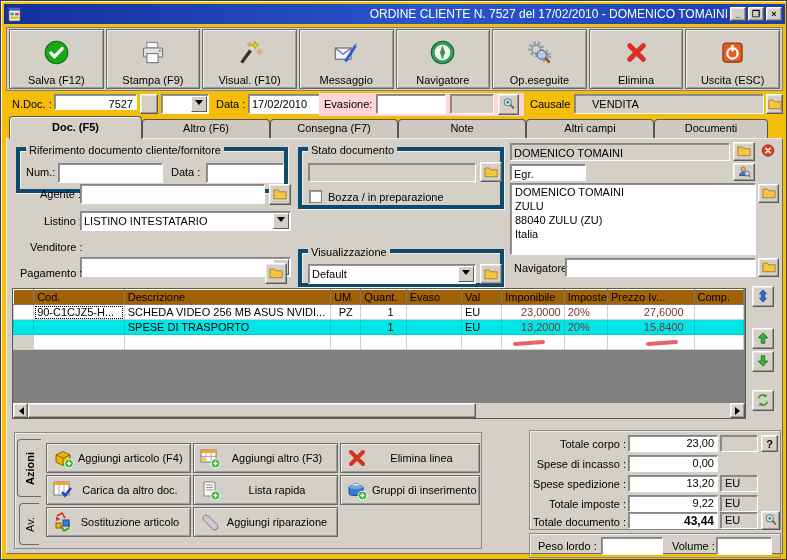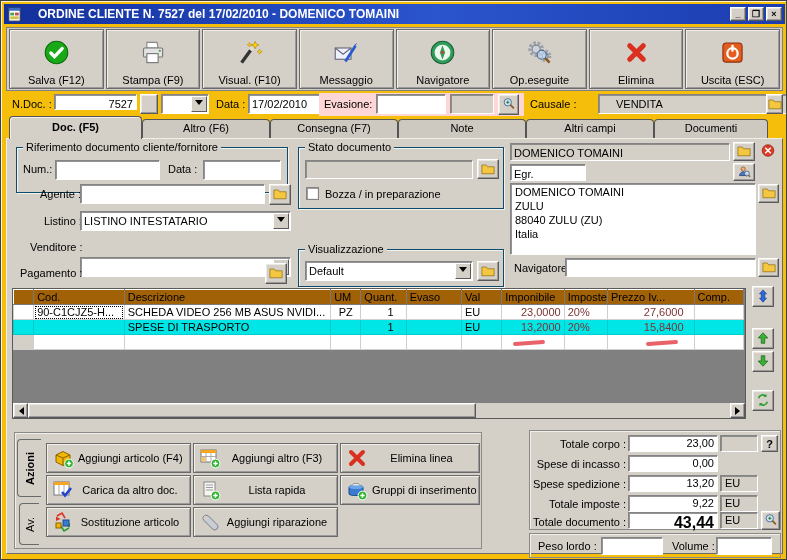"ORDINE CLIENTE N. 7527 del" .titlebar .ttl { font-weight: bold -> normal; margin-left: 16px -> 4px; text-align: none -> right }
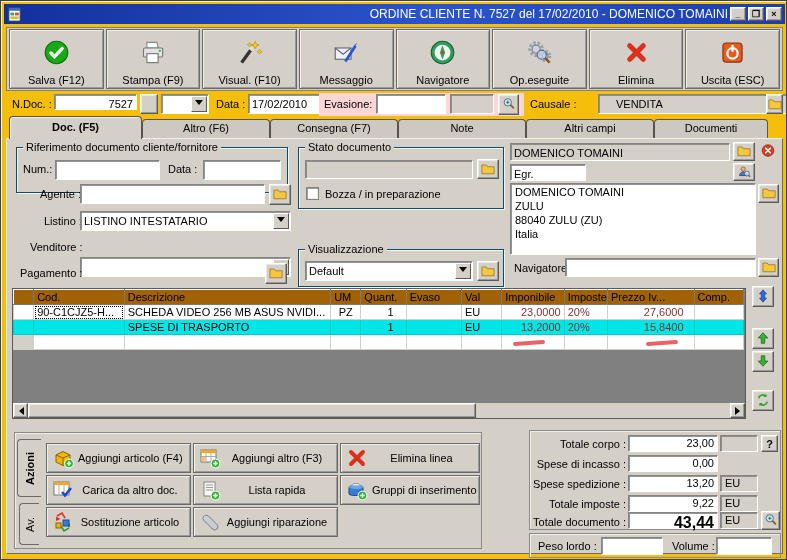"VENDITA" div.abs { left: 592px -> 568px }
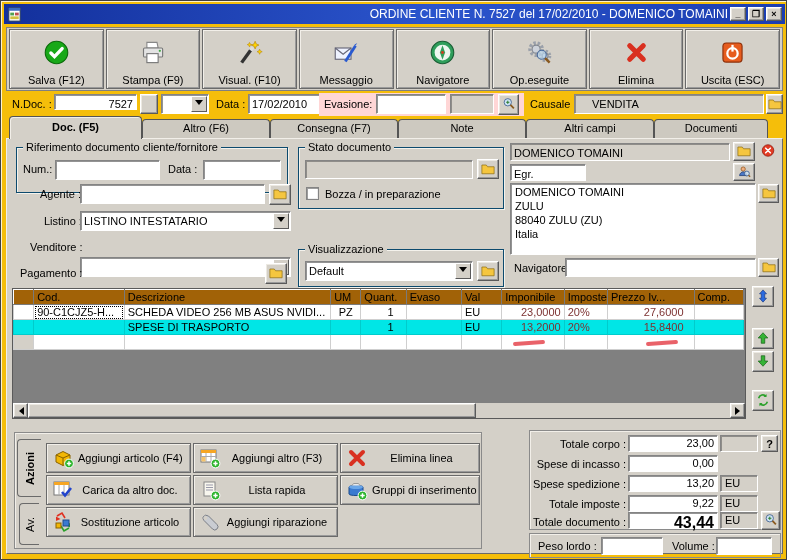"Riferimento documento cliente/fornitore" .groupbox { border: 1px solid #0c4a6e -> 4px solid #0c4a6e }
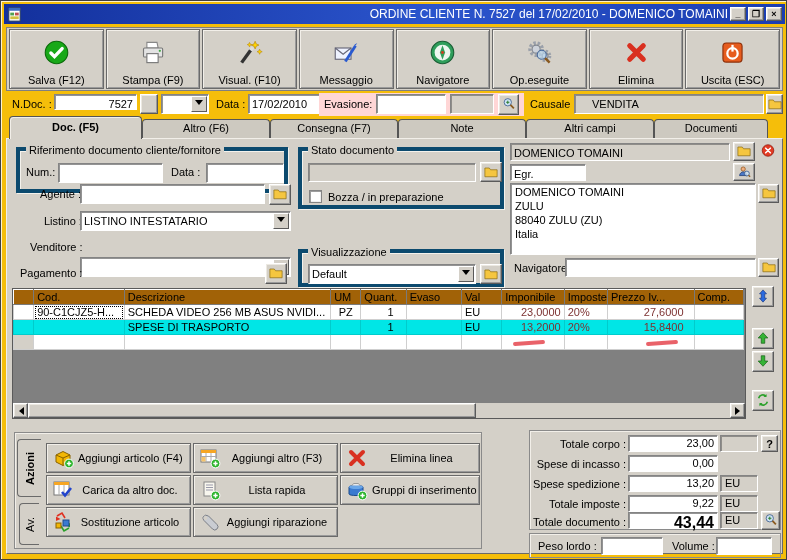"43,44" div.sunken { font-size: 16px -> 12px }
